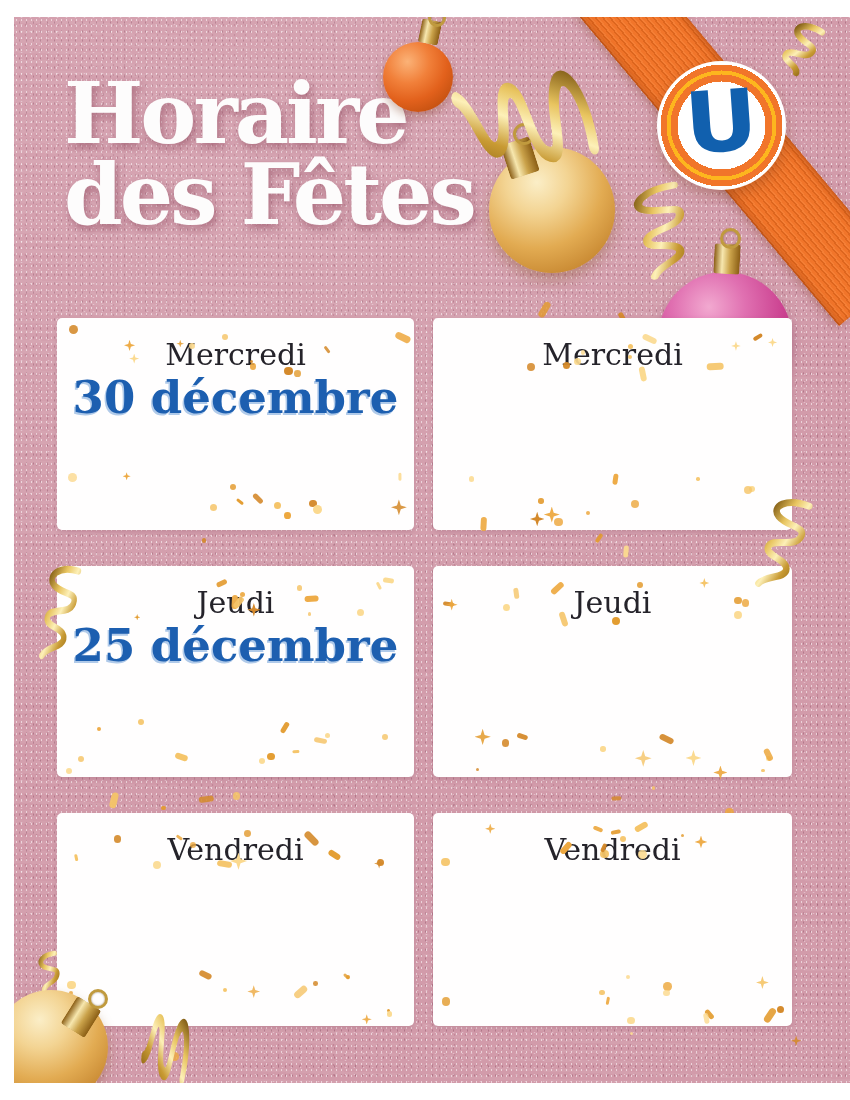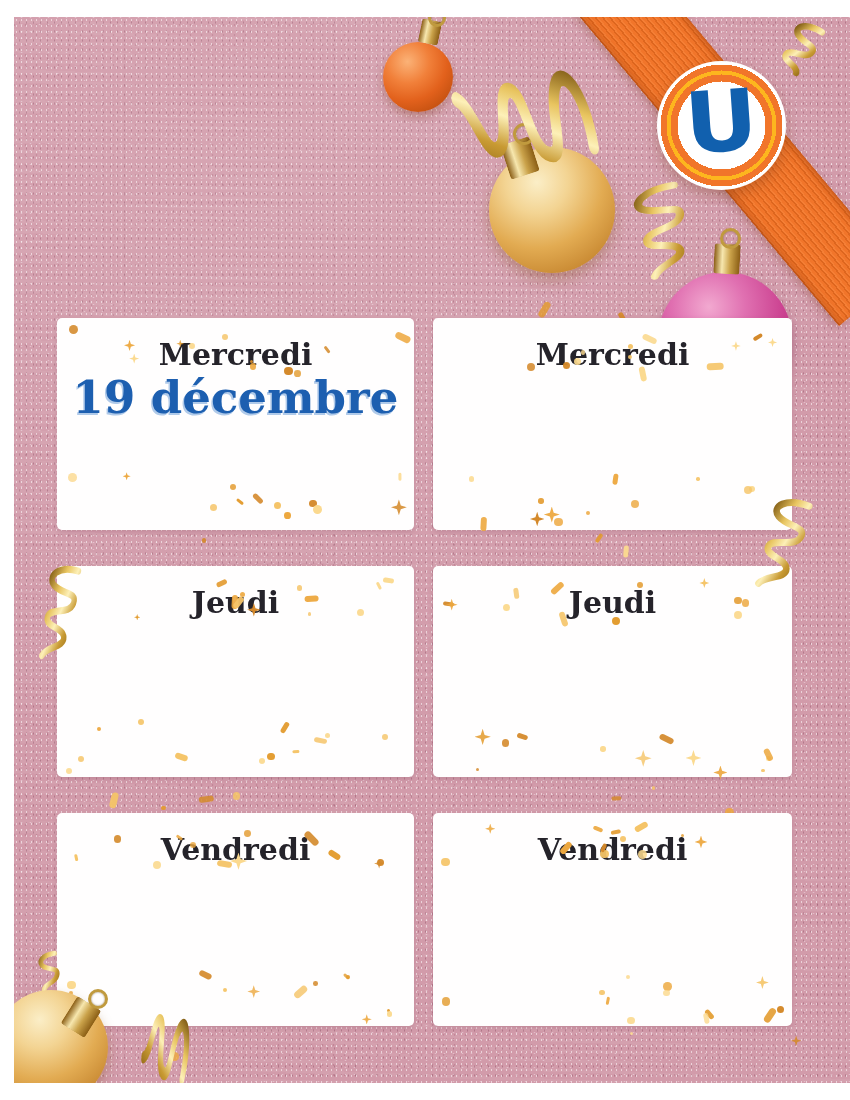"Horaire" div.title { html: none -> <div> <div>Horaire</div> <div>des Fêtes</div> </div> }
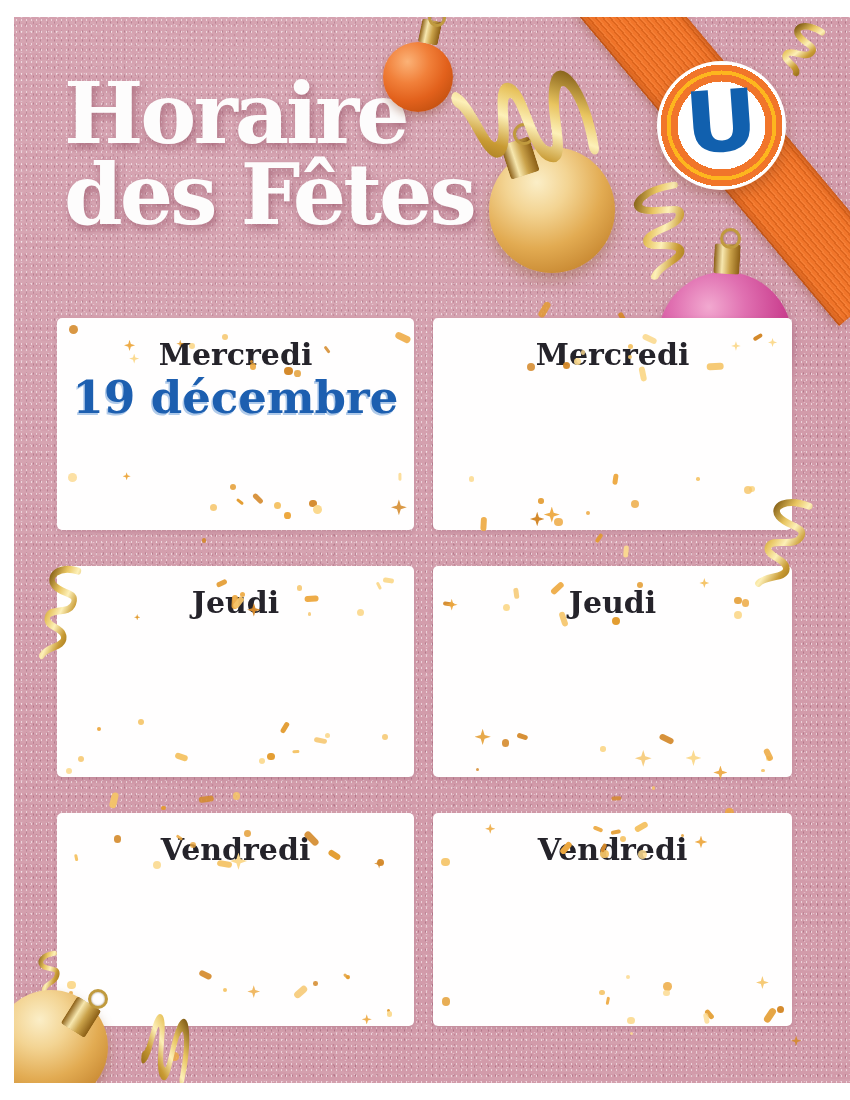"Mercredi" .card-day { font-weight: bold -> normal }
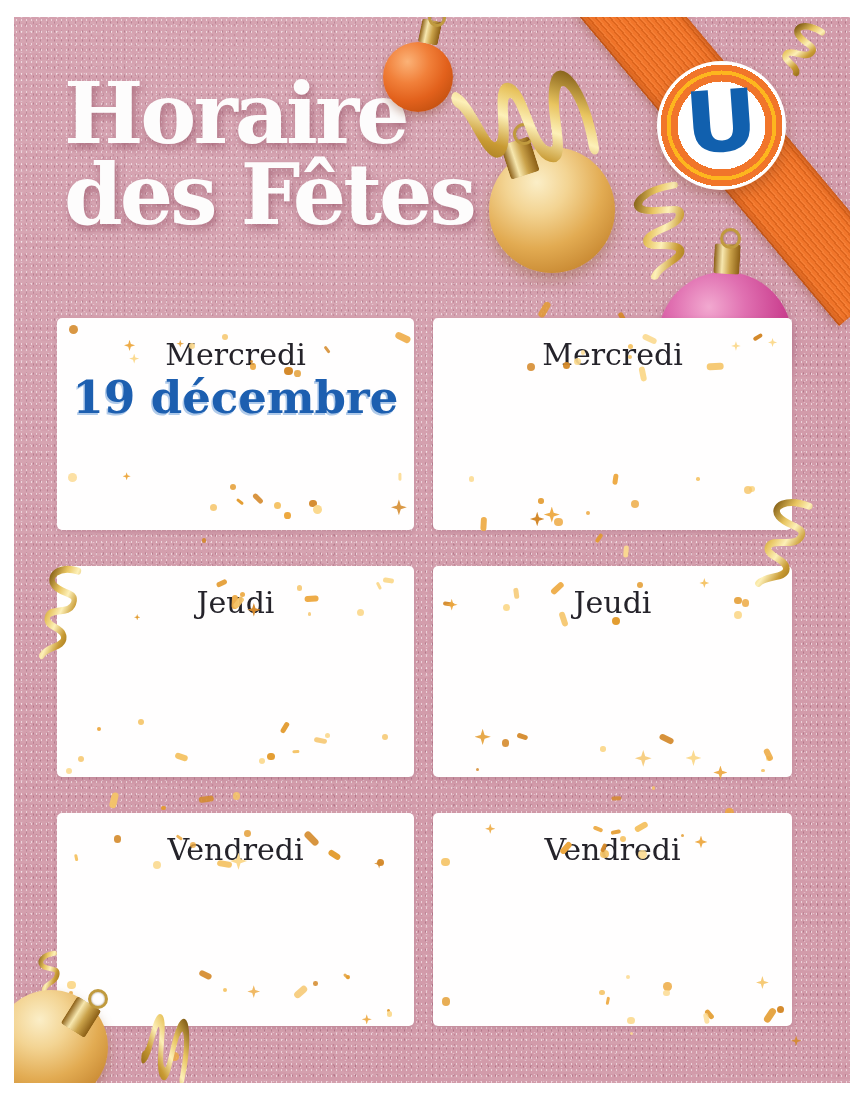"19" span { text: 19 -> 30 }
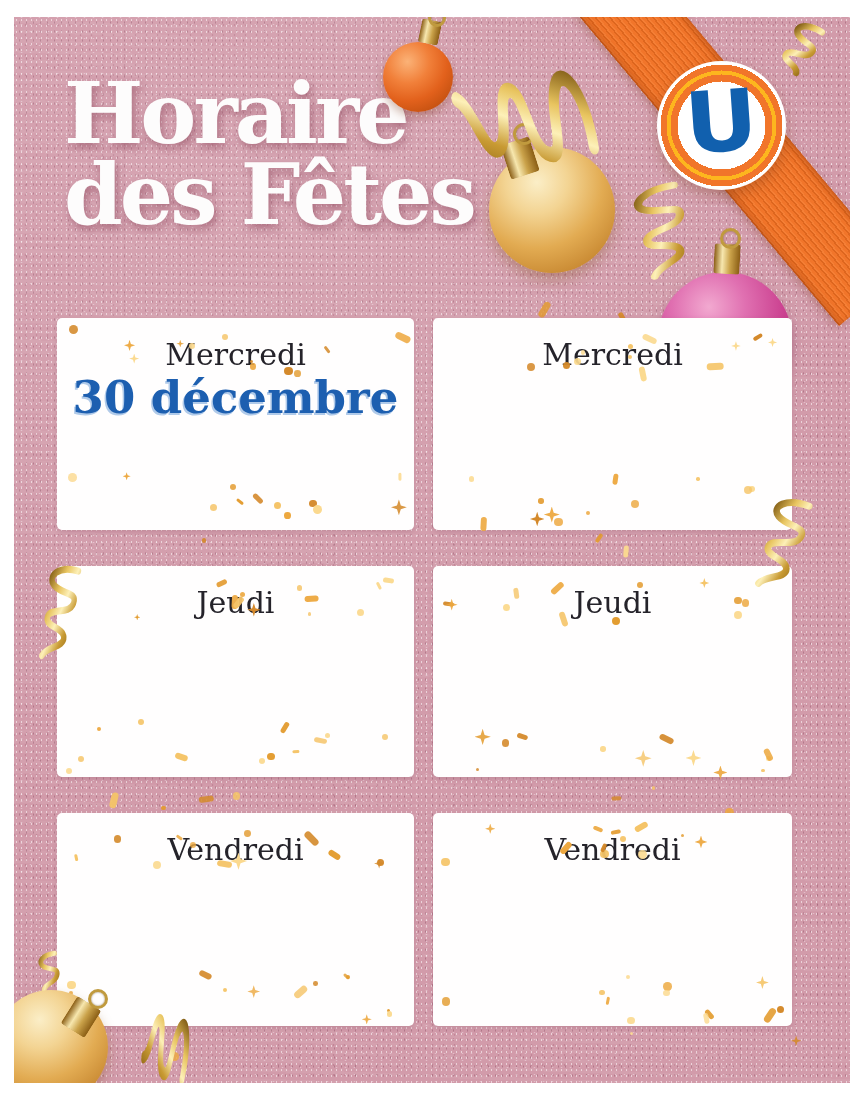"25 décembre" div.card-date { html: none -> <div><span>25</span><sup></sup><span> décembre</span></div> }
